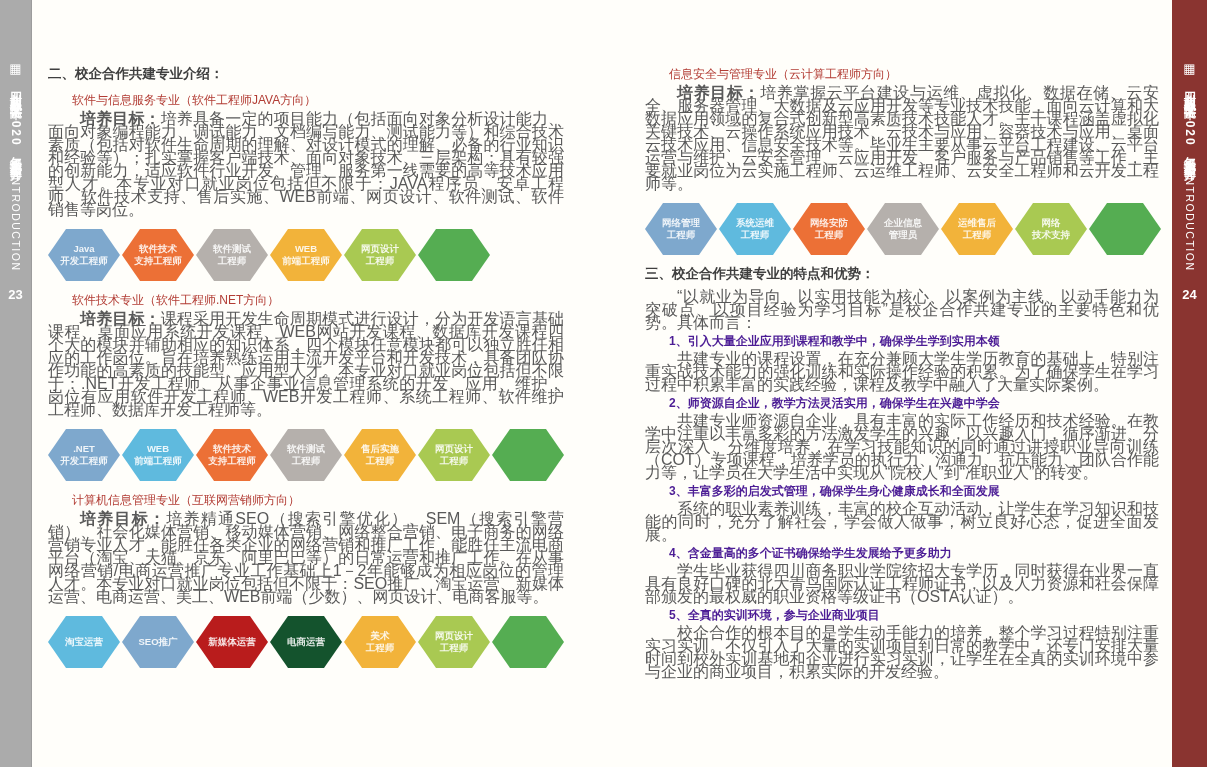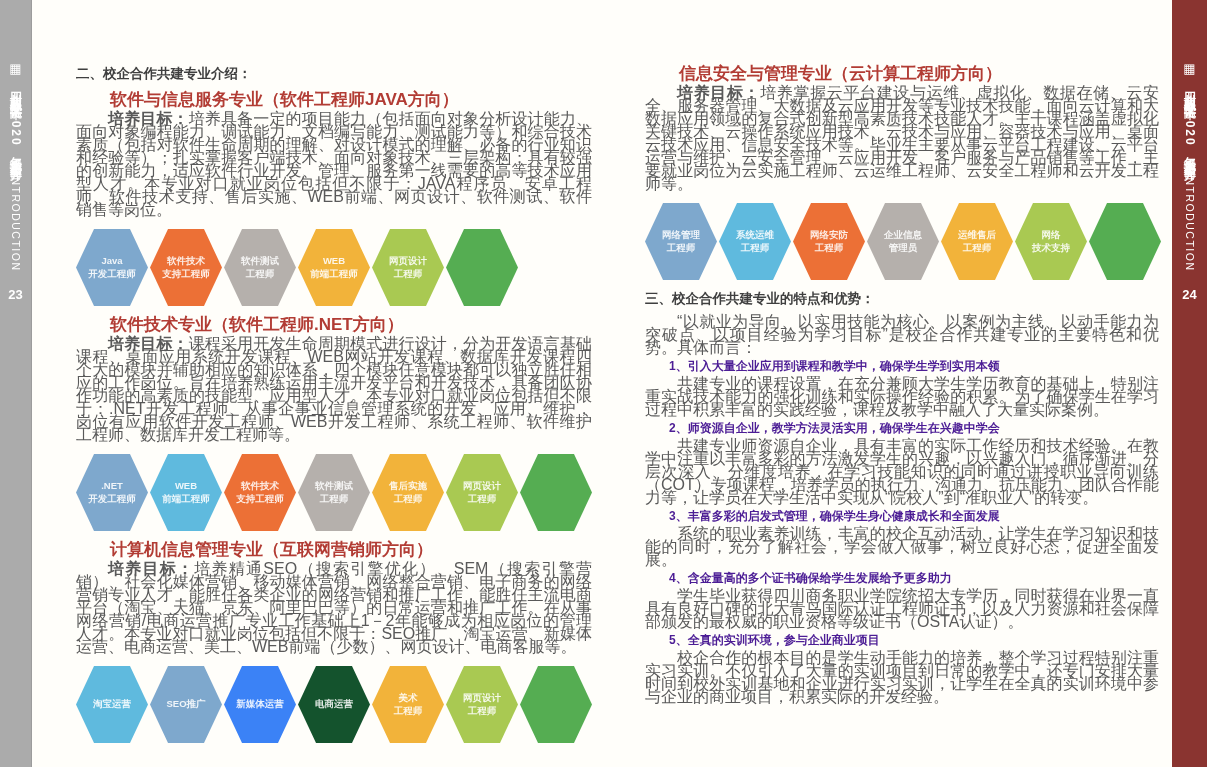"二、校企合作共建专业介绍：" .page-col.left { left: 76px -> 48px }
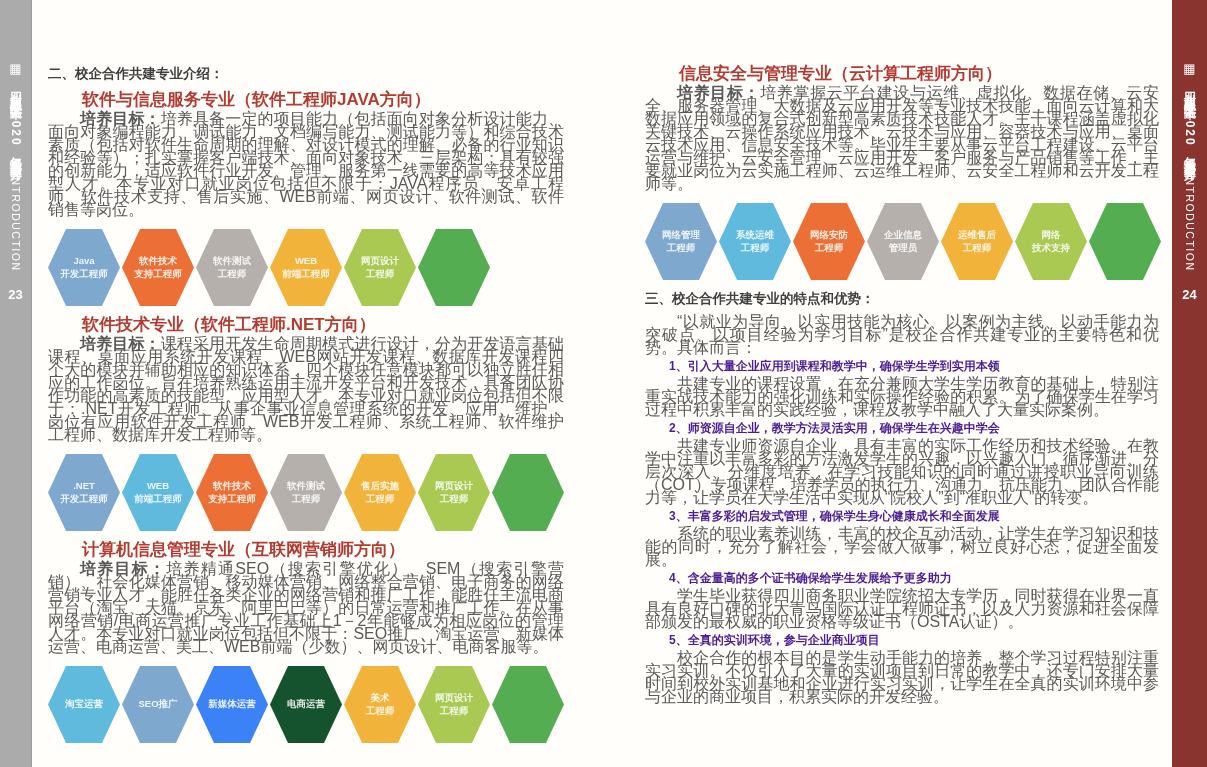"信息安全与管理专业（云计算工程师方向）" .major-title { font-size: 17px -> 12px; font-weight: bold -> normal }
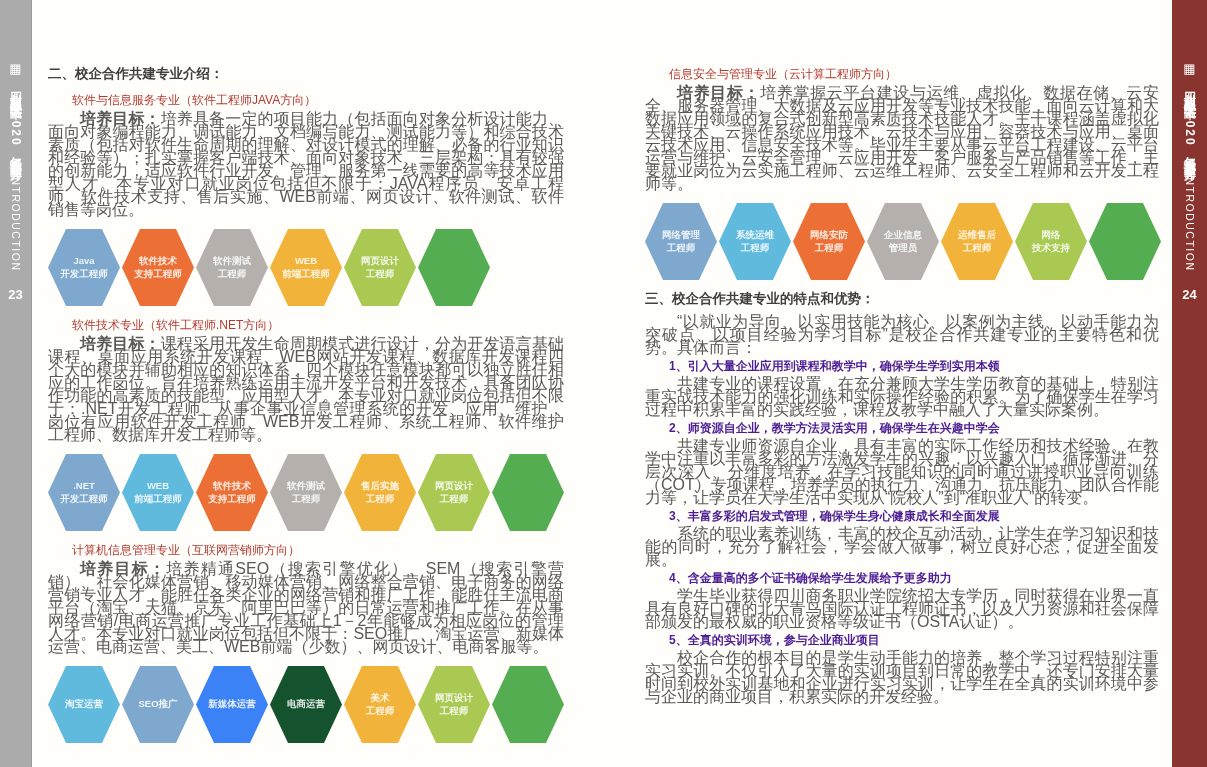"网络管理" .hex { height: 77px -> 52px }
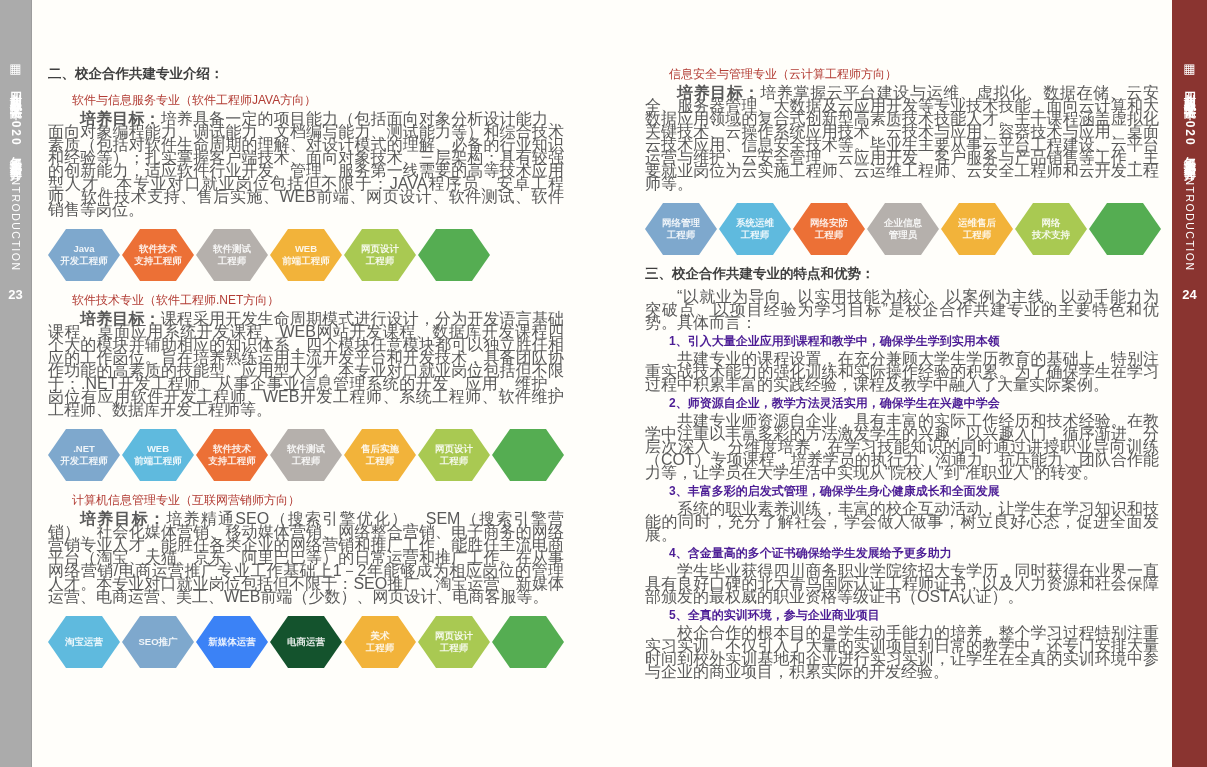"新媒体运营" div.hex { background: #3b82f6 -> #b91c1c }
